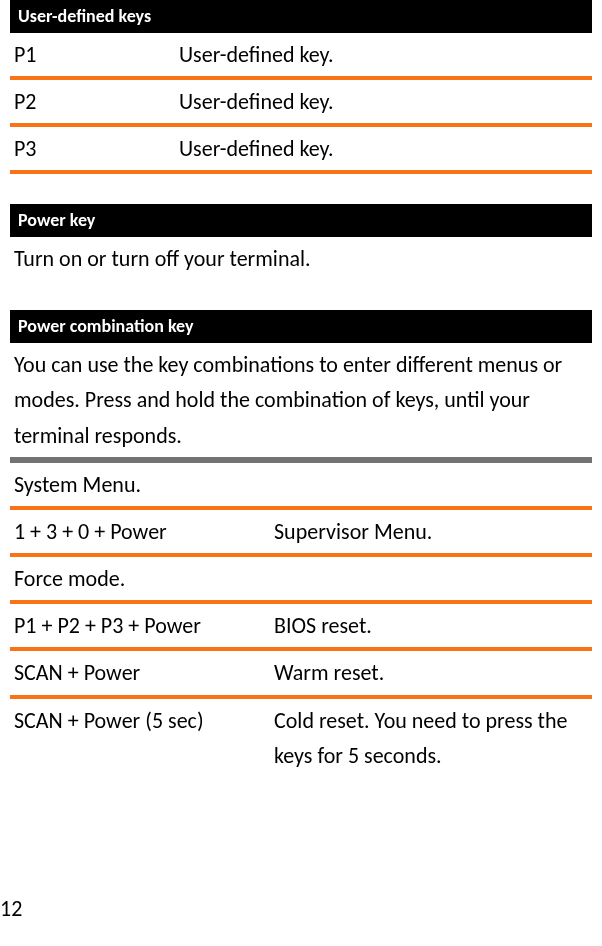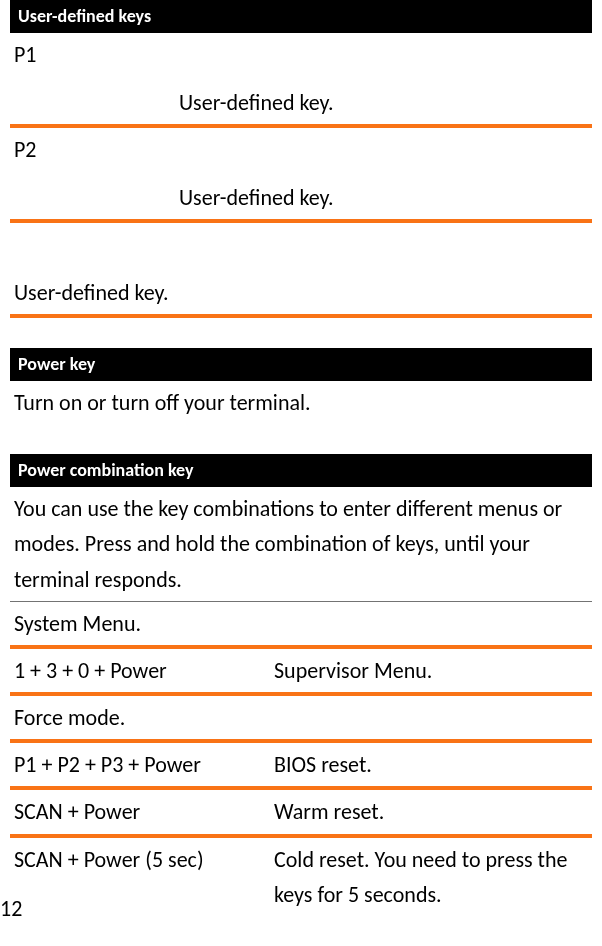"User-defined key." .col-desc { margin-top: 48px -> none }
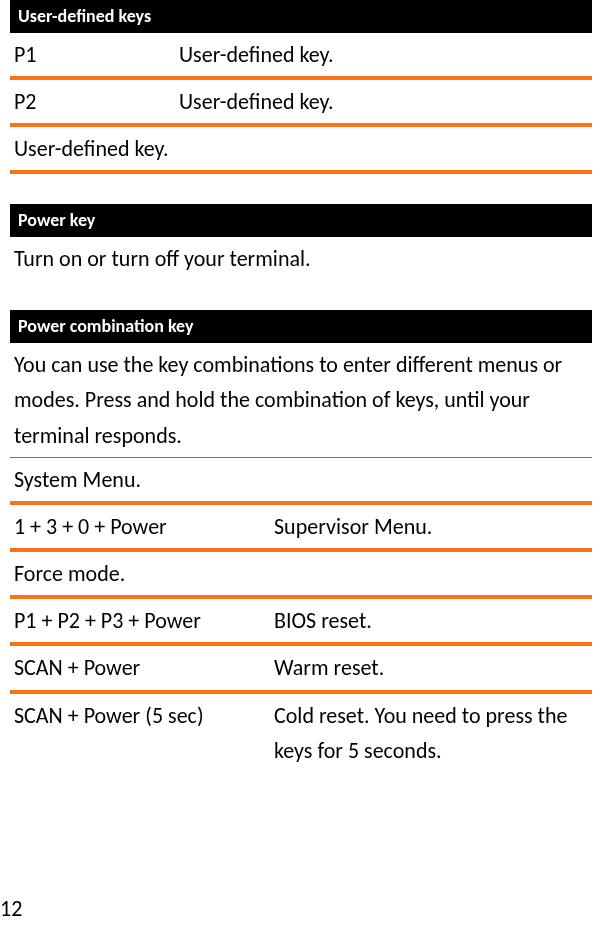"P3" div.col-key { html: none -> <div>P3</div> }
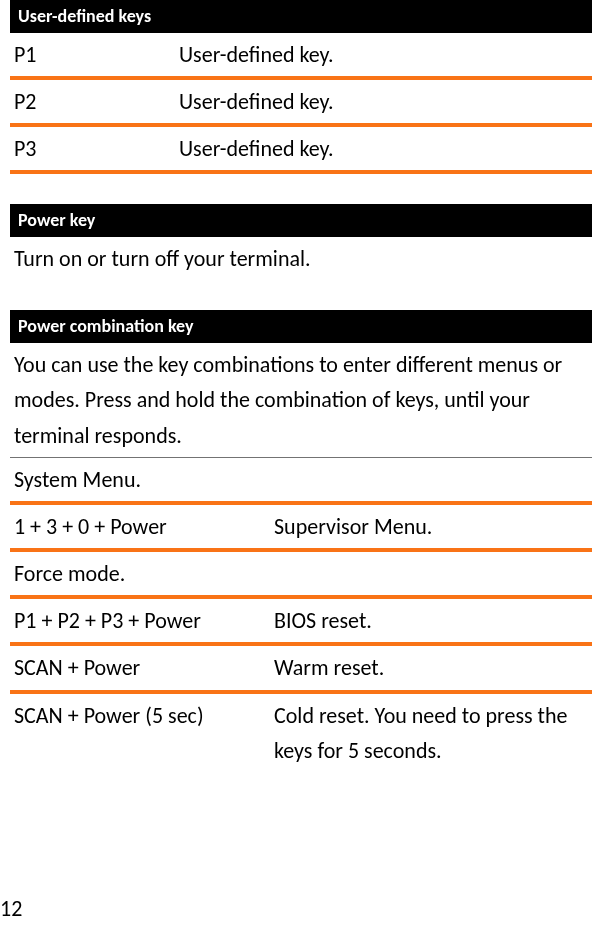"You can use the key" .section-text.bordered { border-bottom: 1px solid #737373 -> 6px solid #737373 }
